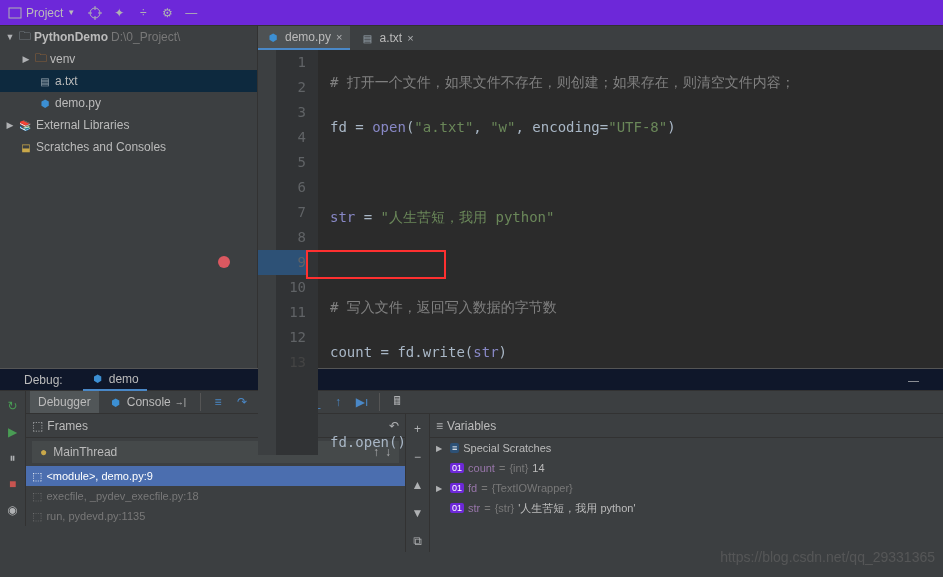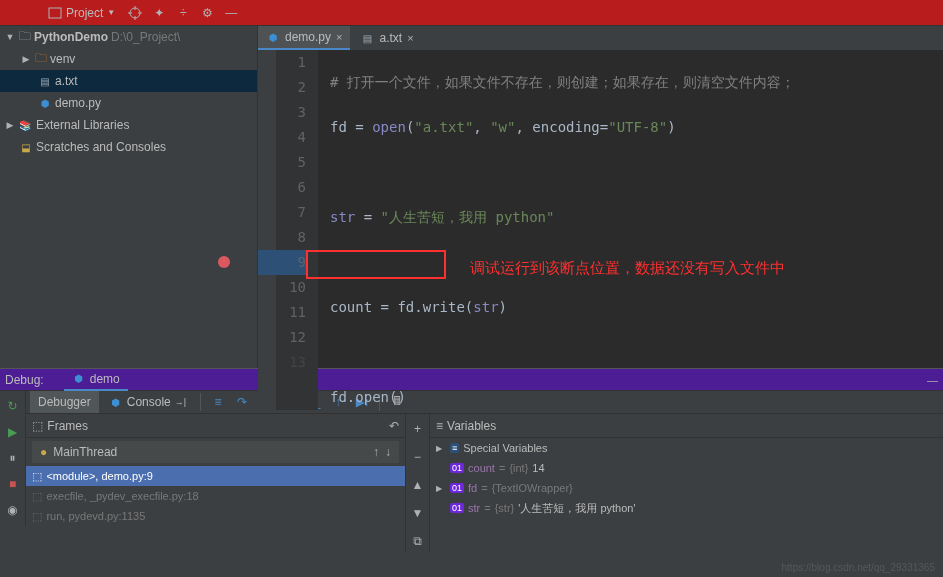"Project" .toolbar { background: #b91c1c -> #6d28d9; padding-left: 40px -> none }
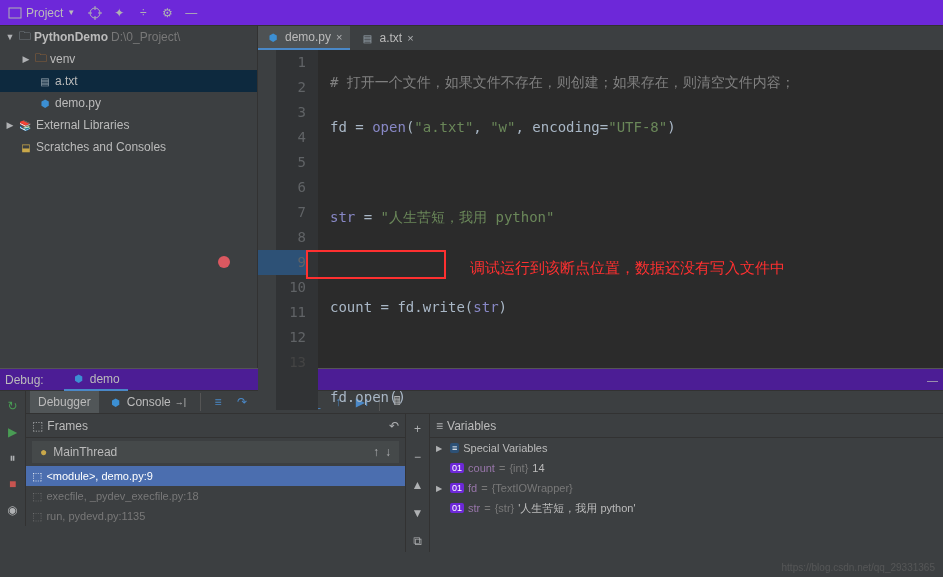"调试运行到该断点位置，数据还没有写入文件中" div.red-annotation { html: <div>调试运行到该断点位置，数据还没有写入文件中</div> -> none }
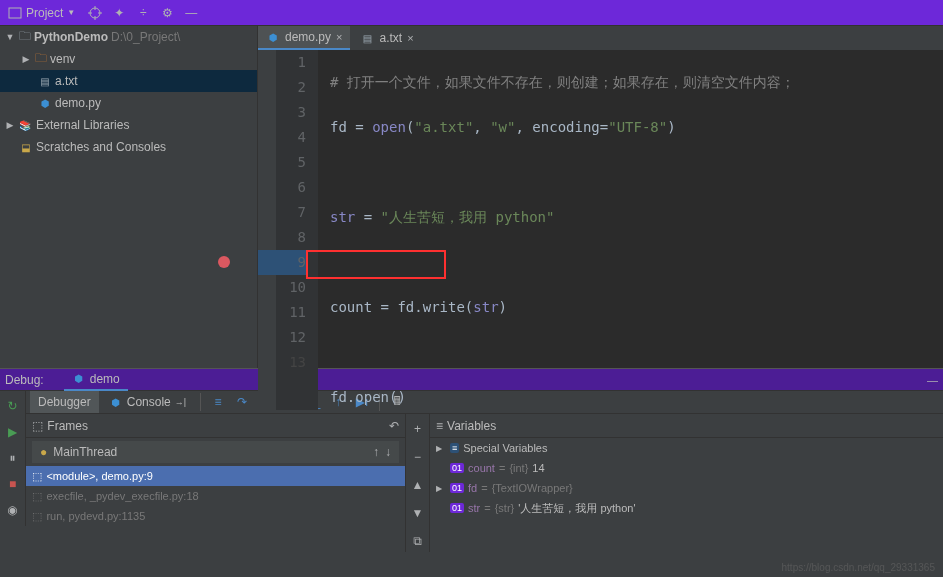"# 写入文件，返回写入数据的字节数" div.code-line { html: none -> <div><span># 写入文件，返回写入数据的字节数</span></div> }
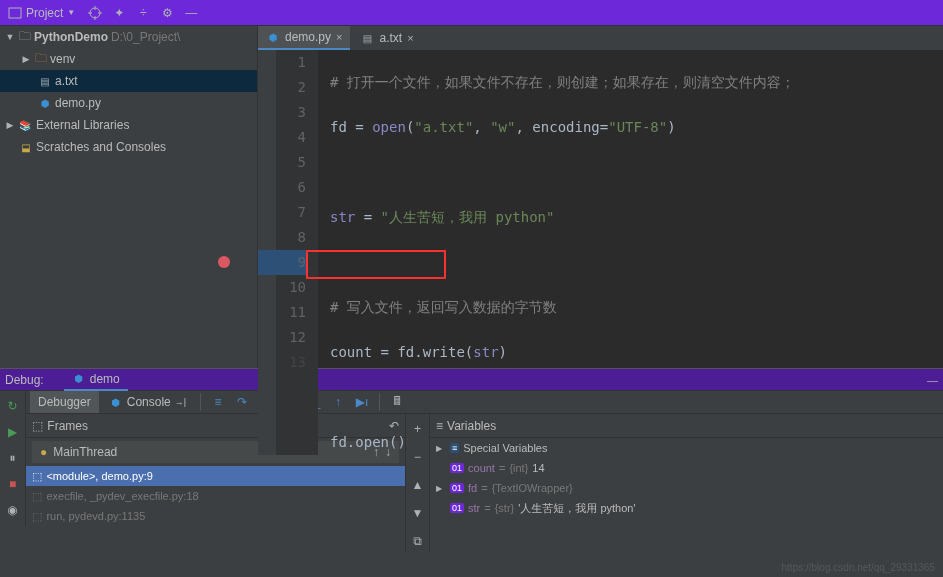"Debug:" .debug-header { background: #4c1d95 -> #0f172a; padding: 0 5px -> 0 24px }
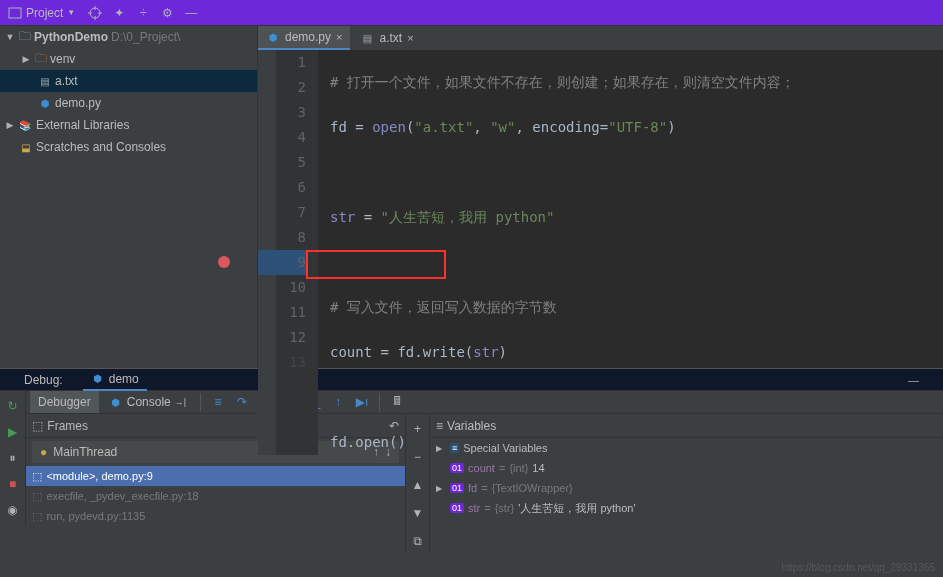"Special Variables" span { text: Variables -> Scratches }
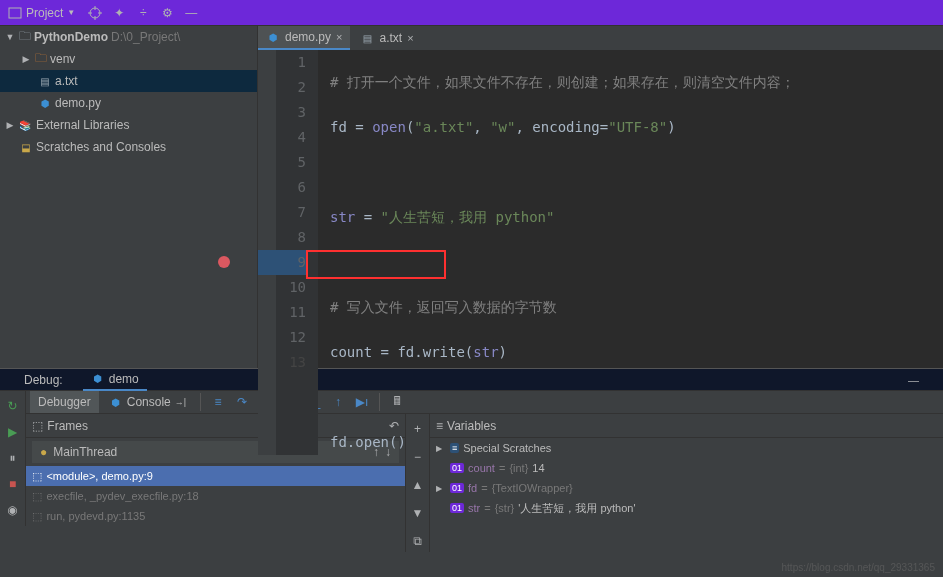"https://blog.csdn.net/qq_29331365" .watermark { bottom: 4px -> 12px; font-size: 10px -> 14px }
